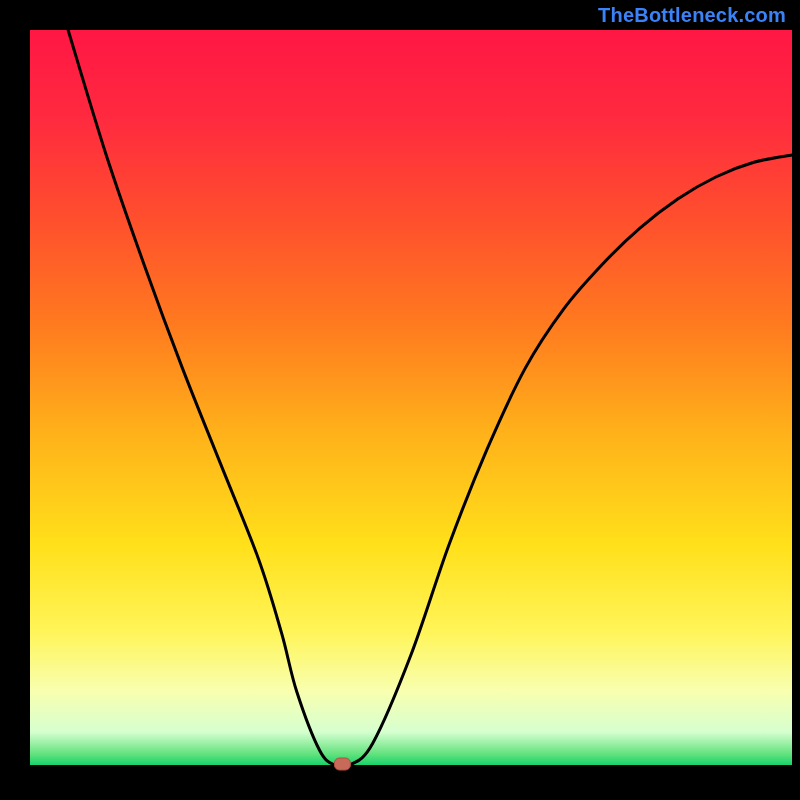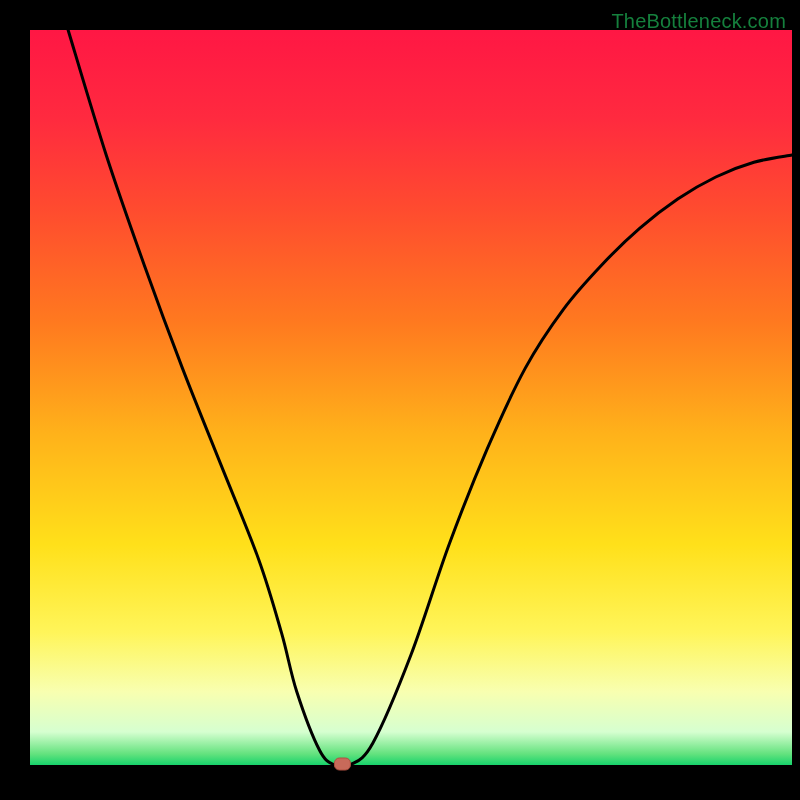"TheBottleneck.com" .watermark { color: #15803d -> #3b82f6; font-weight: 400 -> 700; top: 10px -> 4px }
